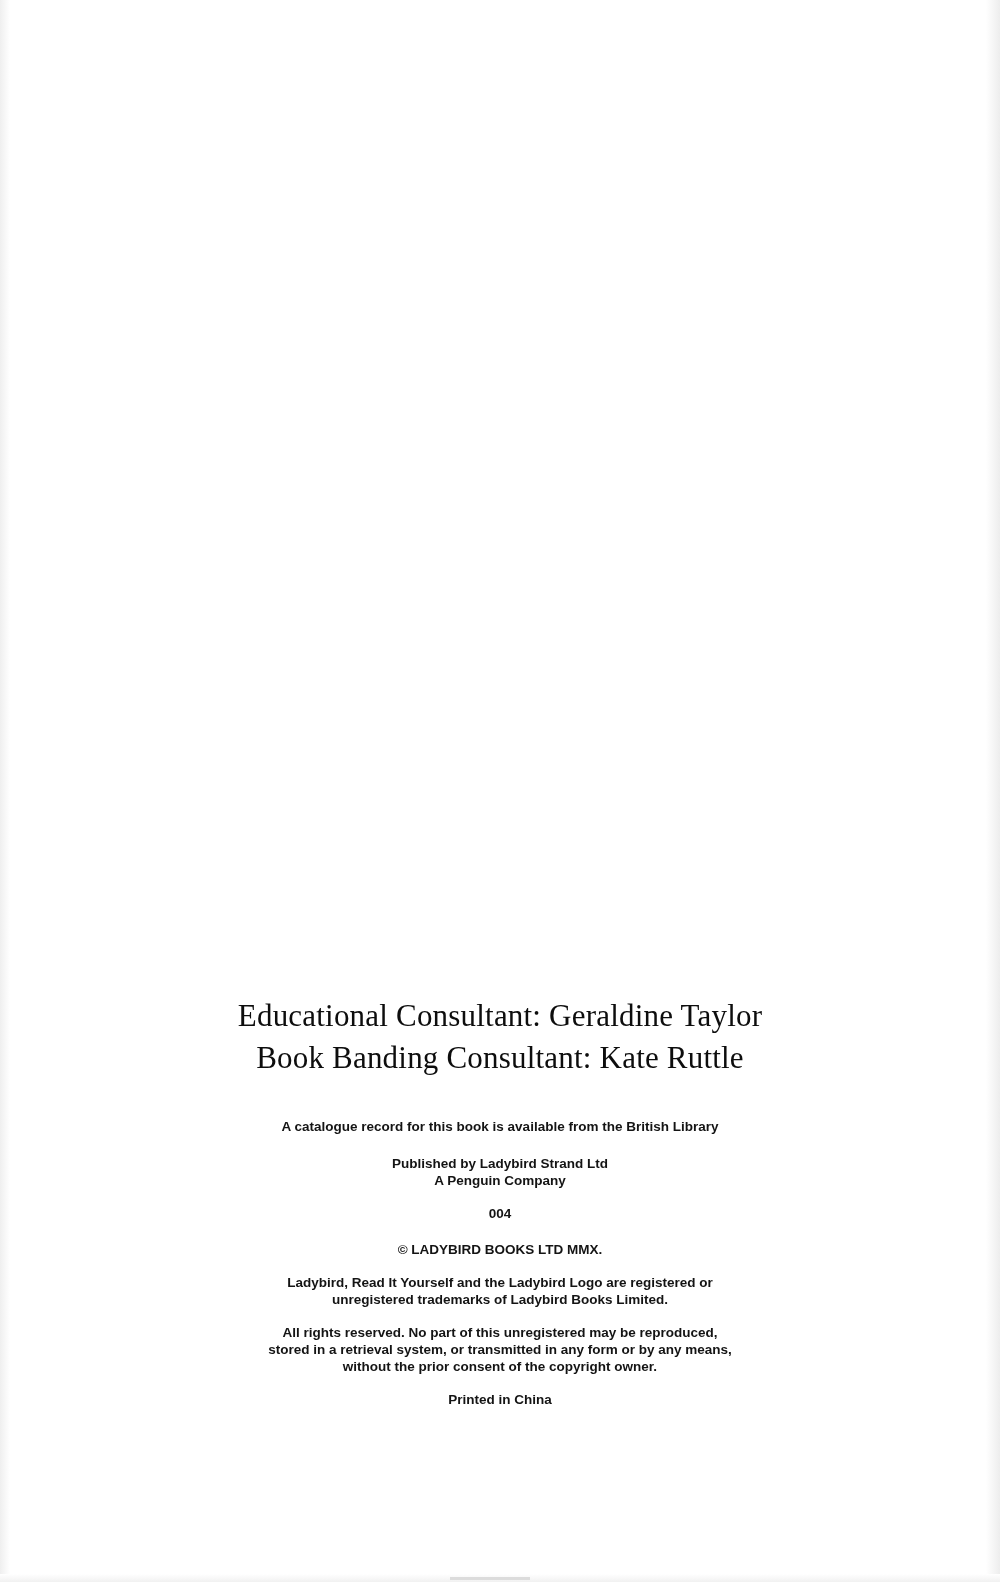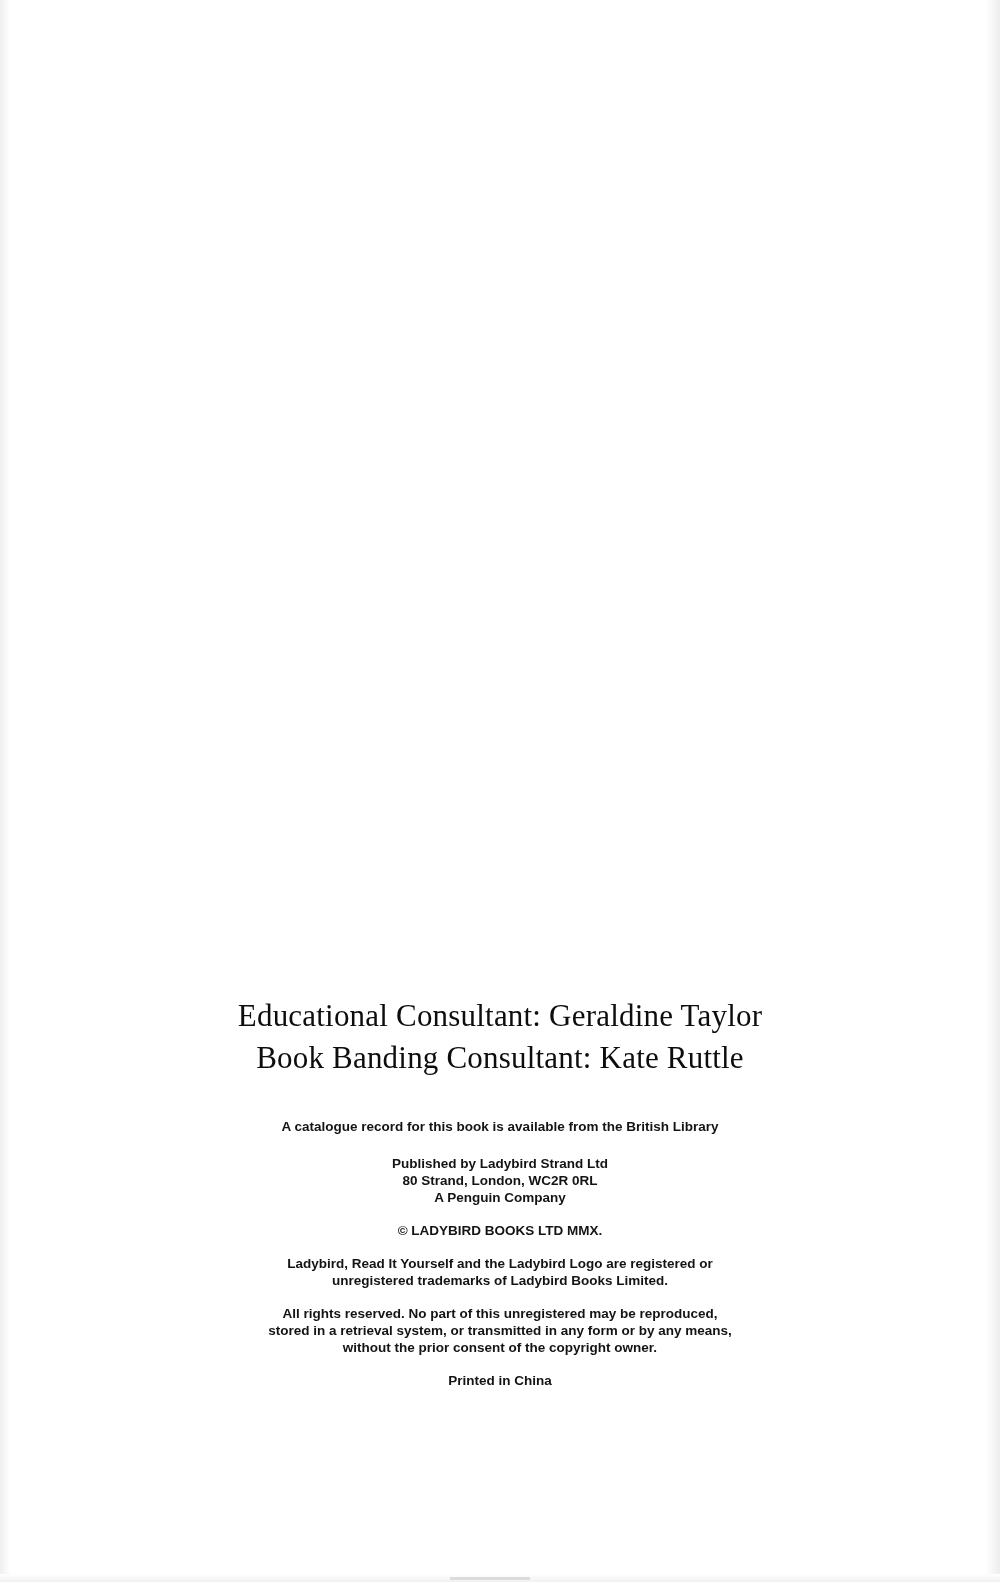"80 Strand, London, WC2R 0RL" p { html: <p>80 Strand, London, WC2R 0RL</p> -> none }
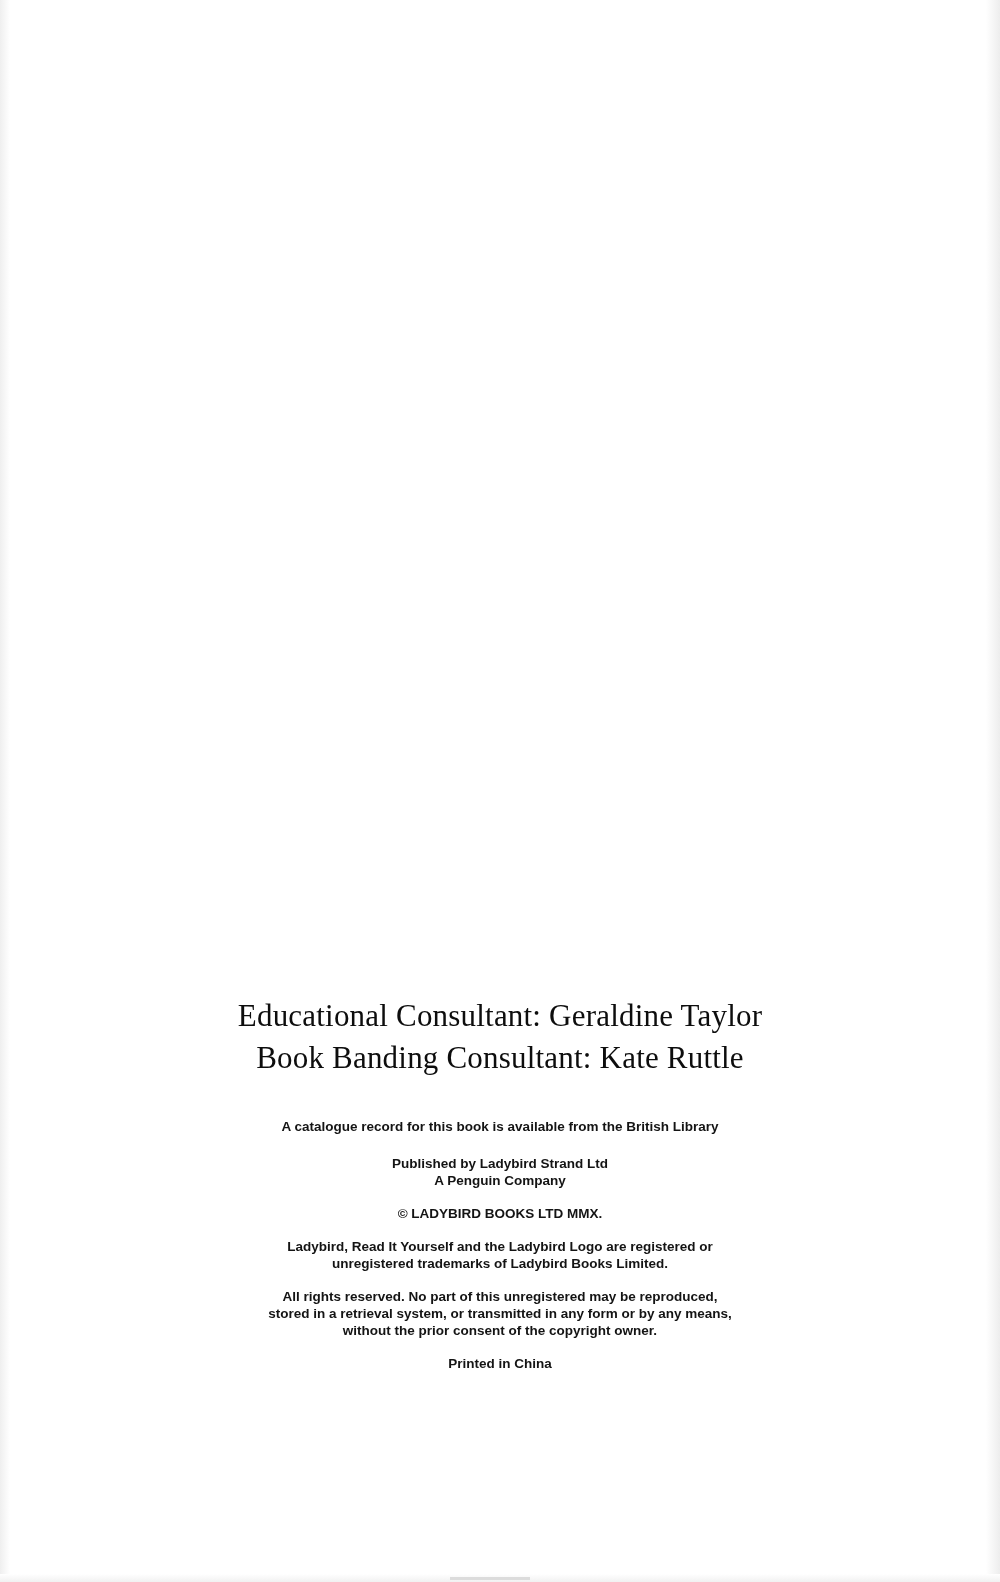"004" div.block { html: none -> <div> <p>004</p> </div> }
